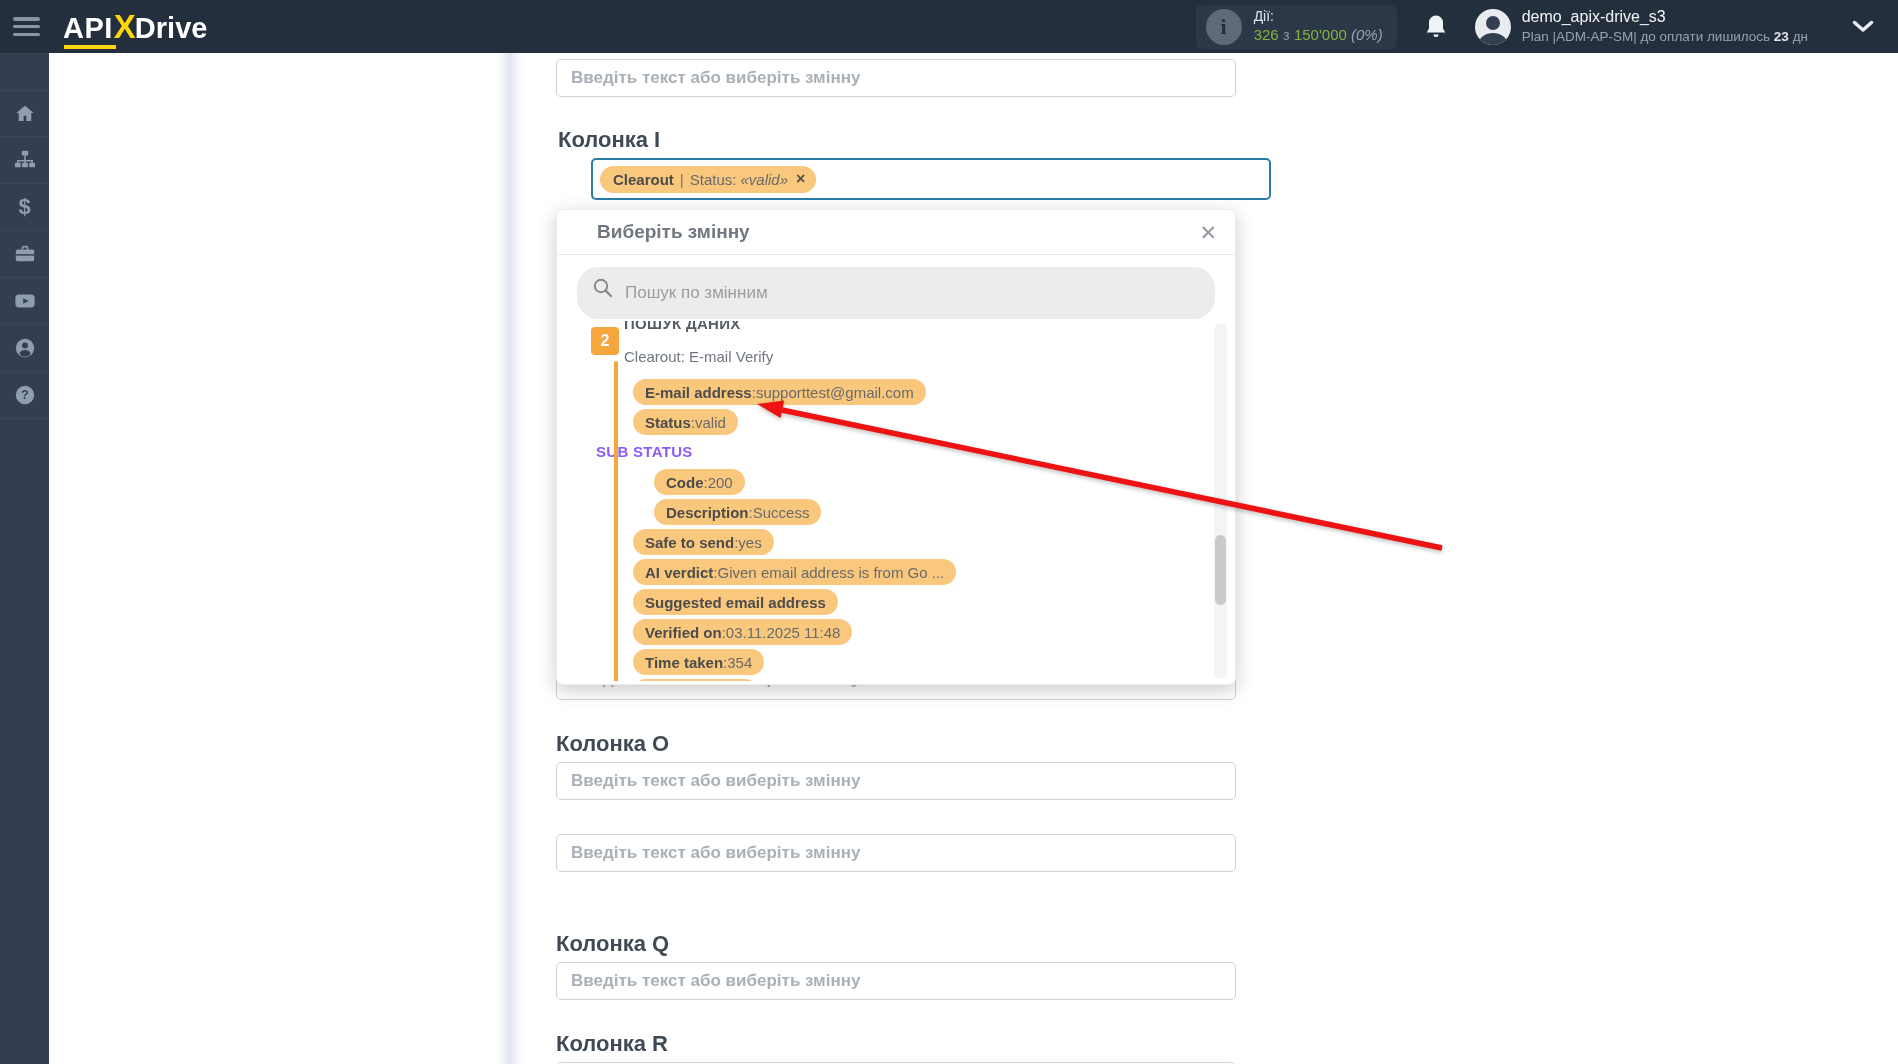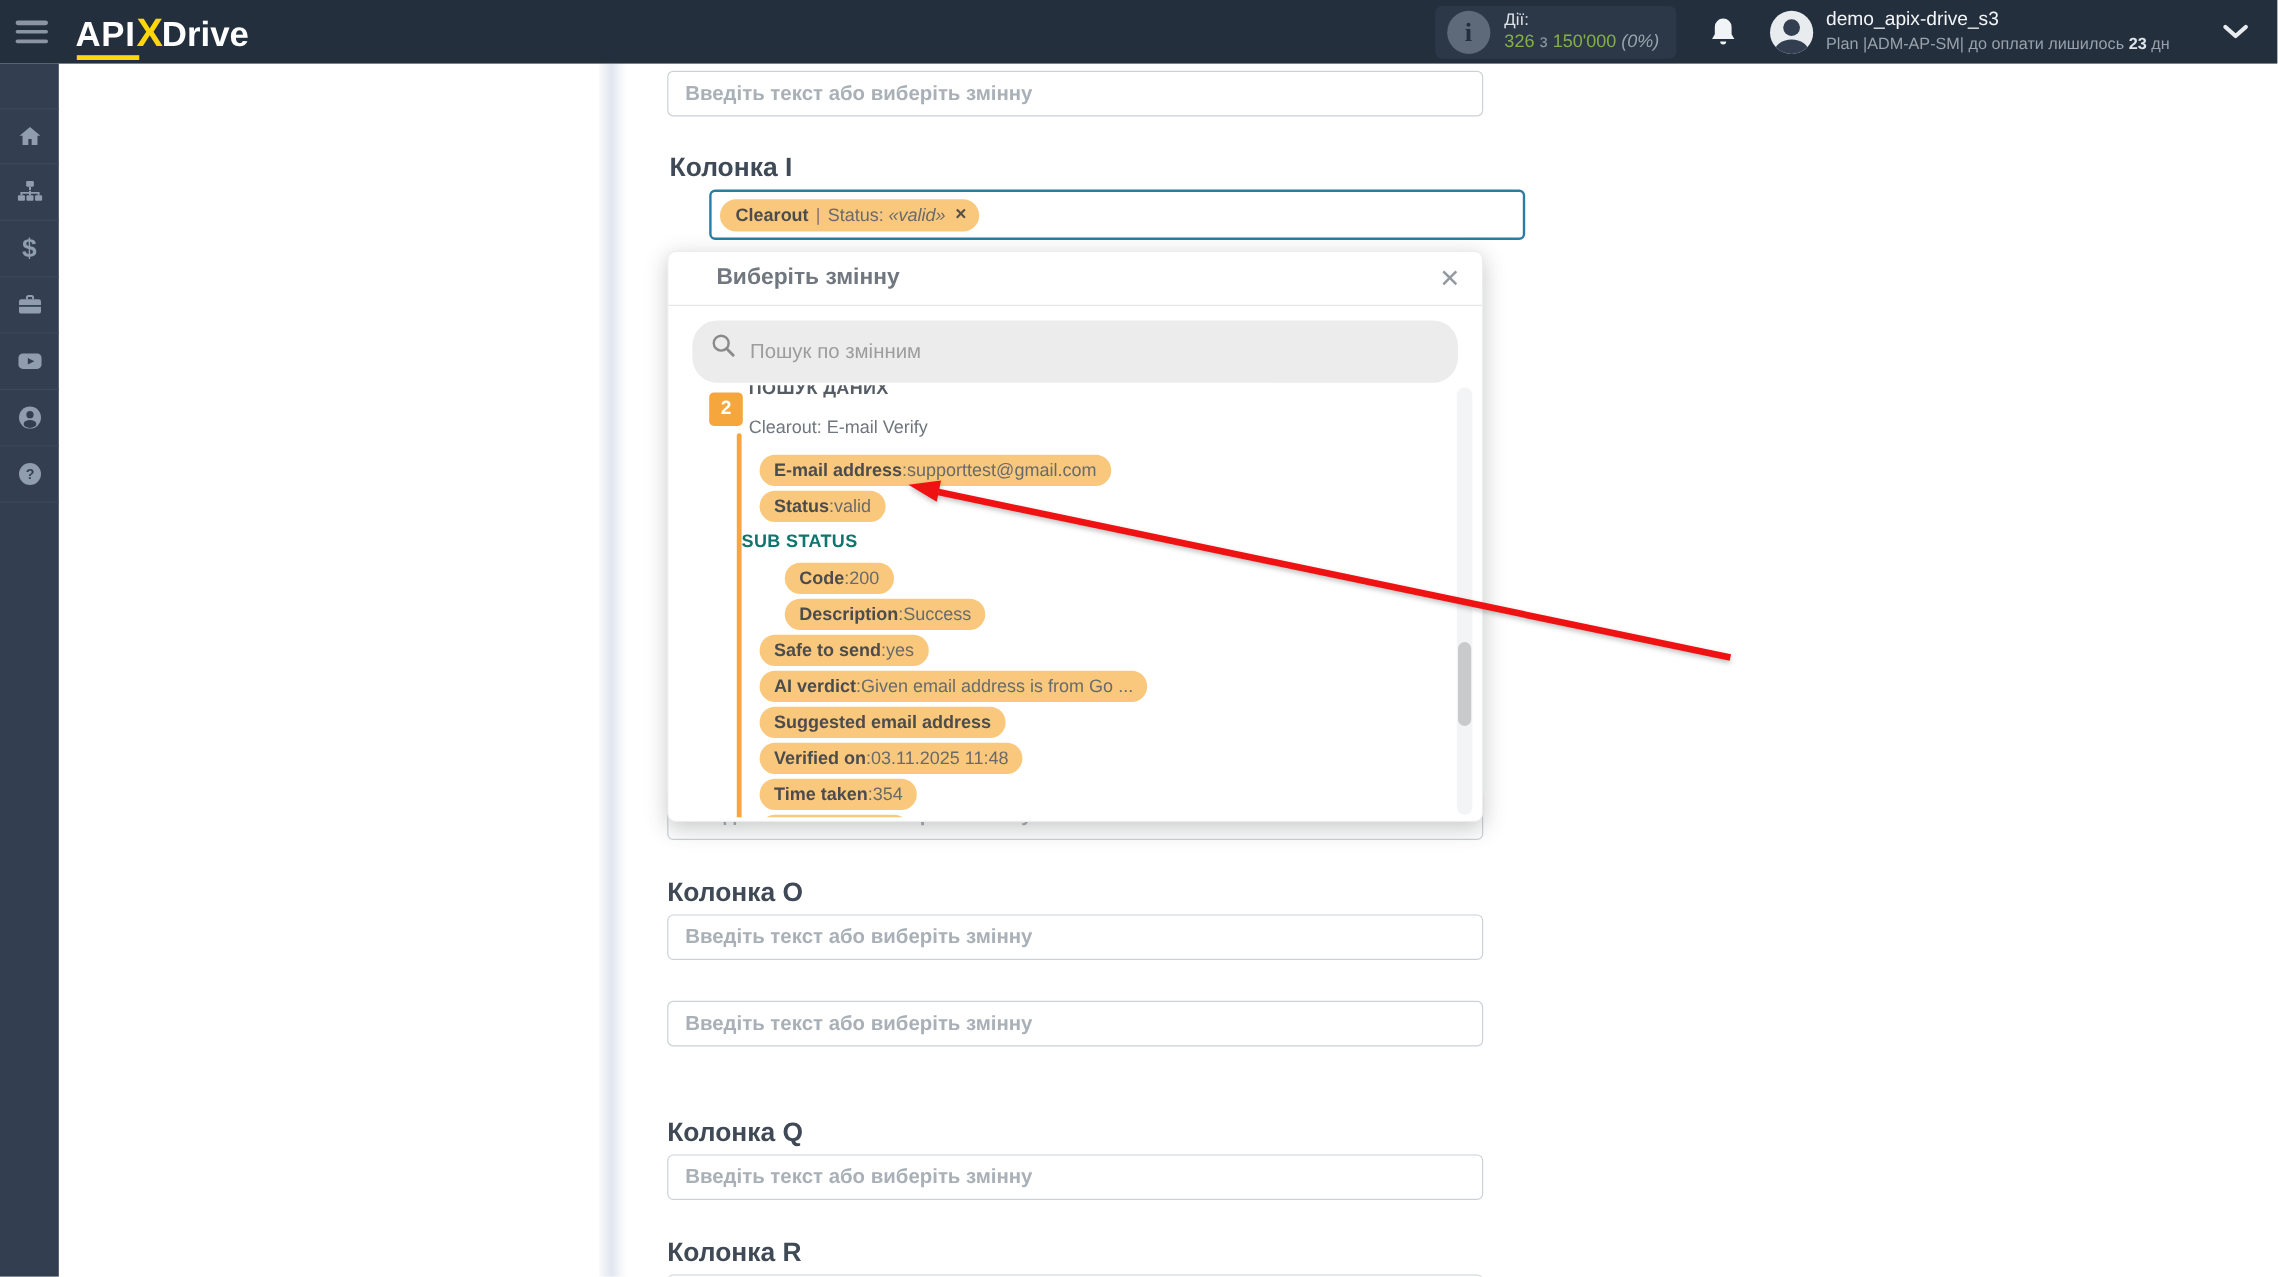"SUB STATUS" .var-heading { color: #0f766e -> #8b5cf6; margin-left: 61px -> 39px }
